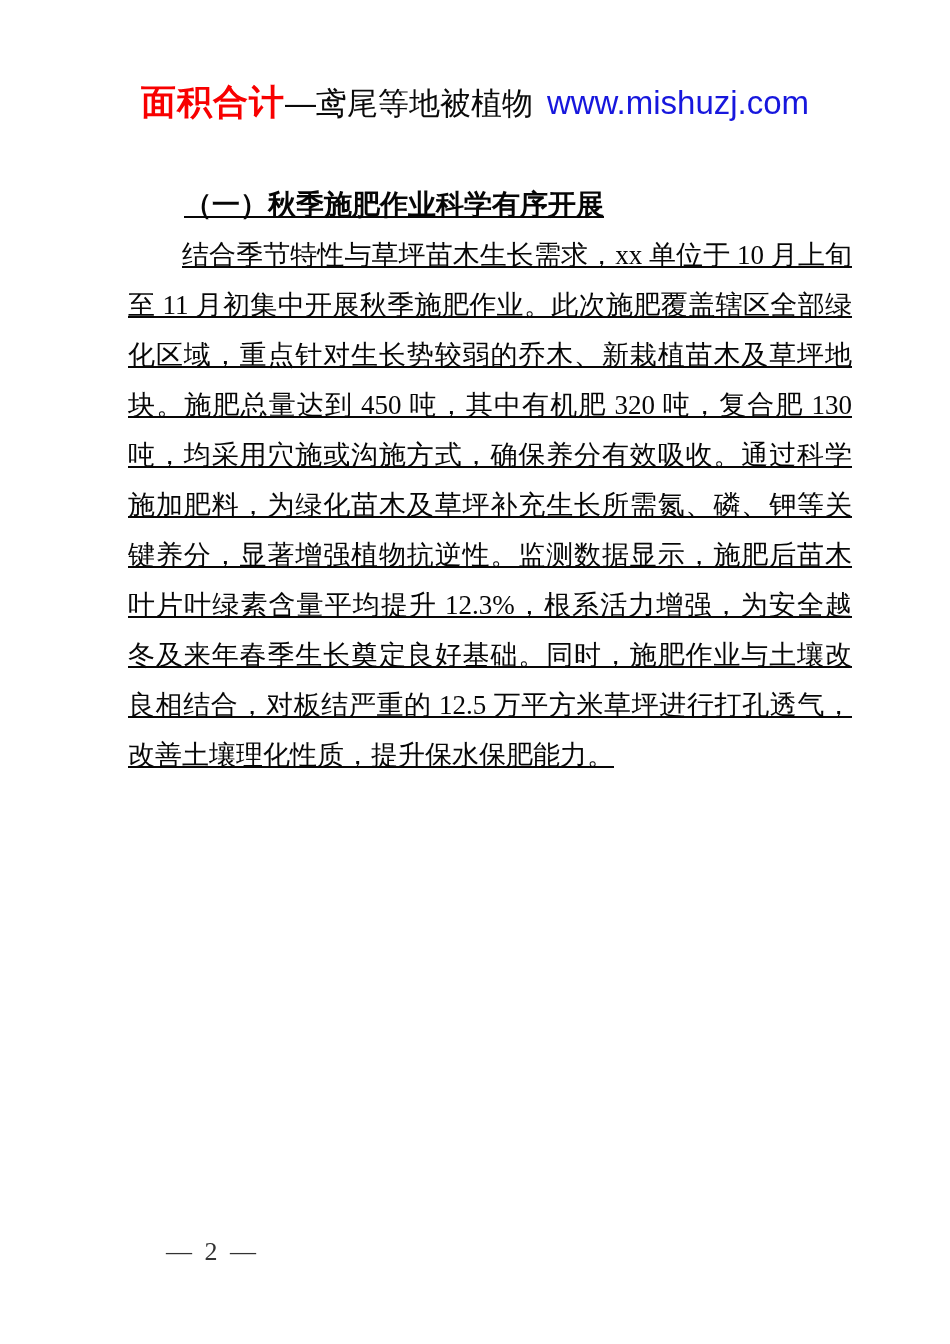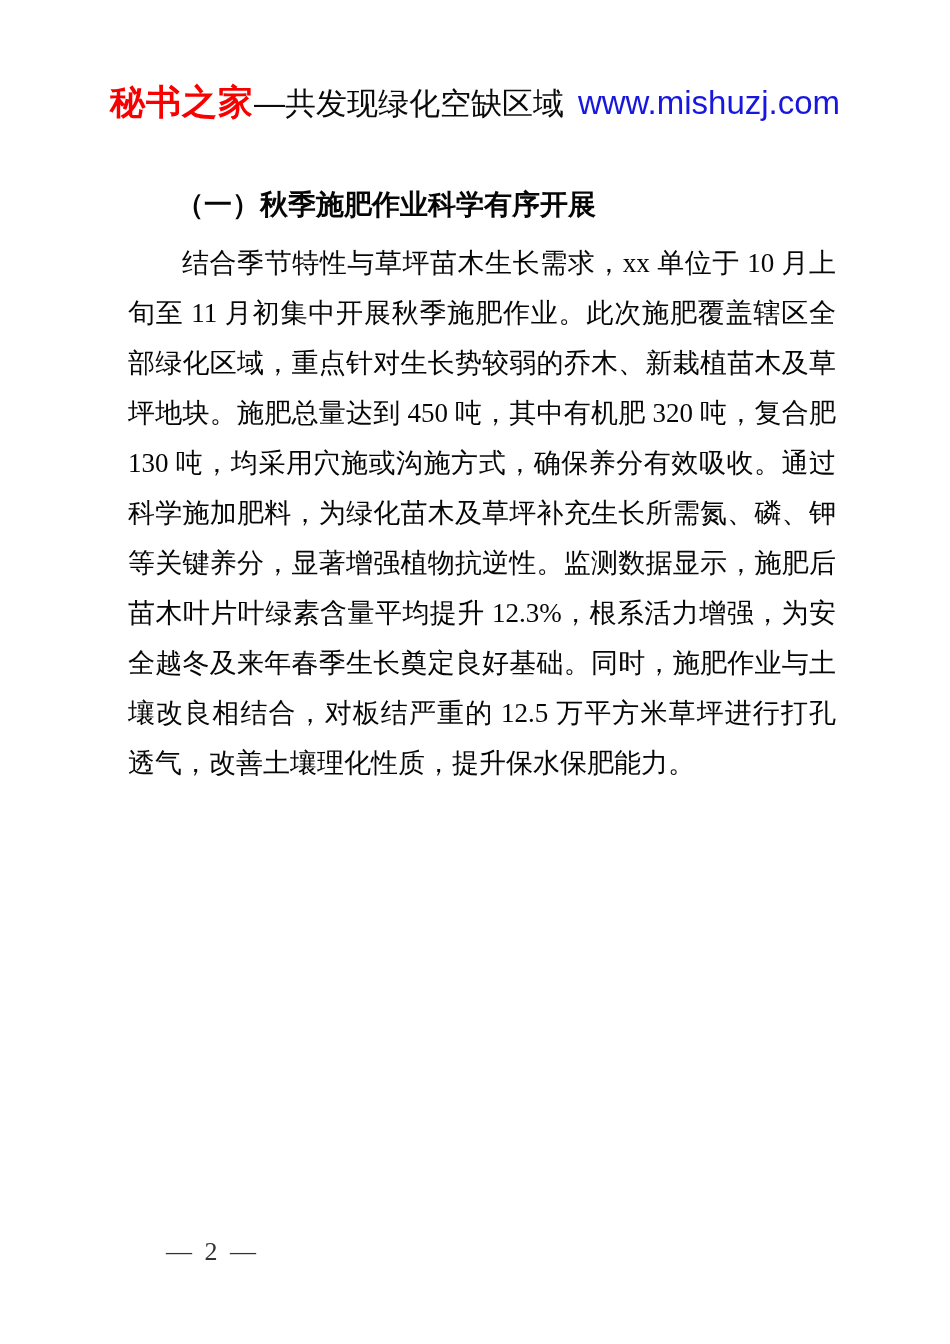"秘书之家" span.brand { text: 秘书之家 -> 面积合计 }
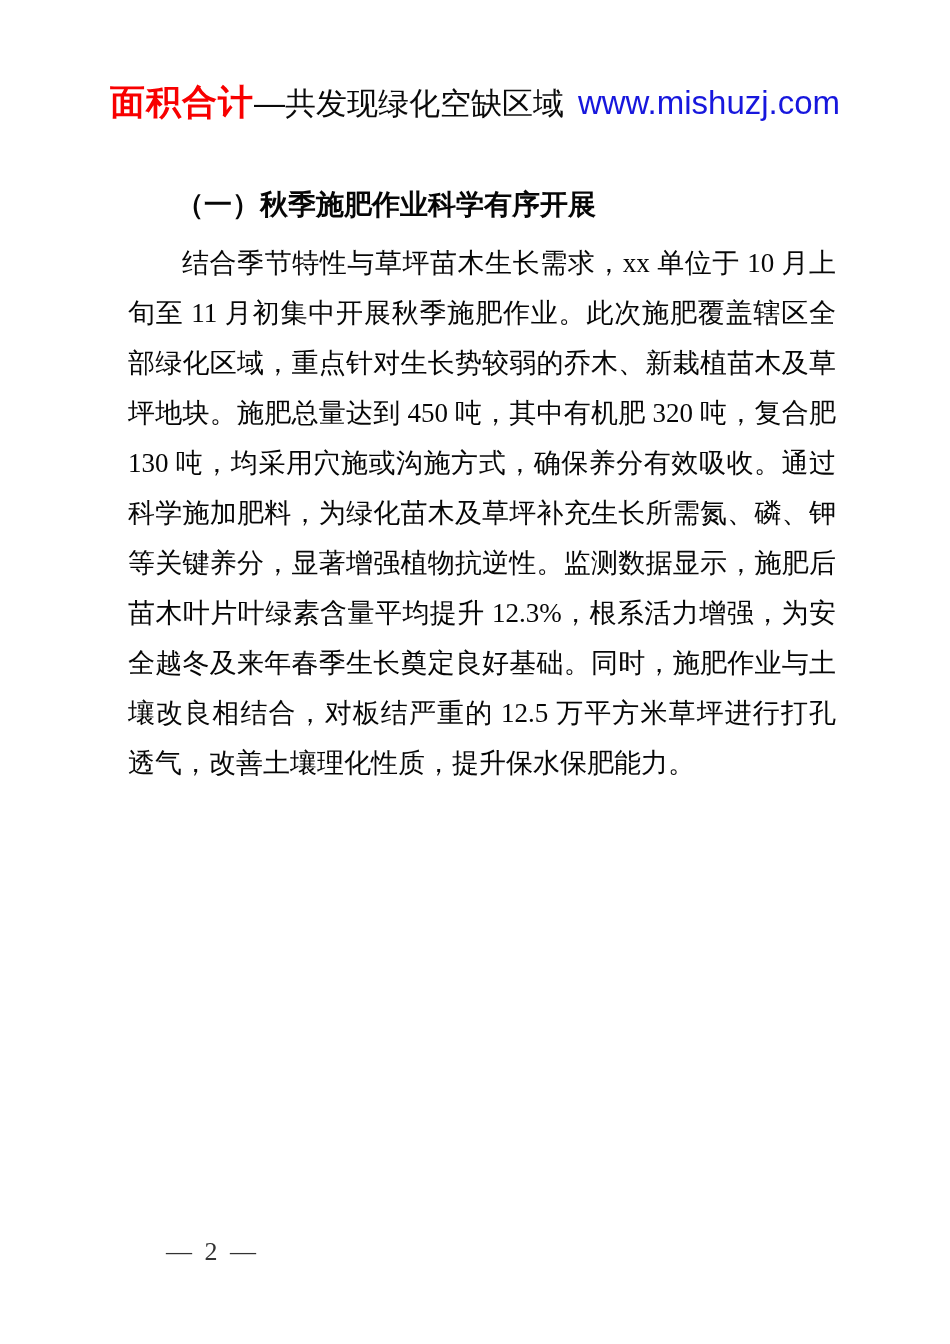"共发现绿化空缺区域" span.tagline { text: 共发现绿化空缺区域 -> 鸢尾等地被植物 }
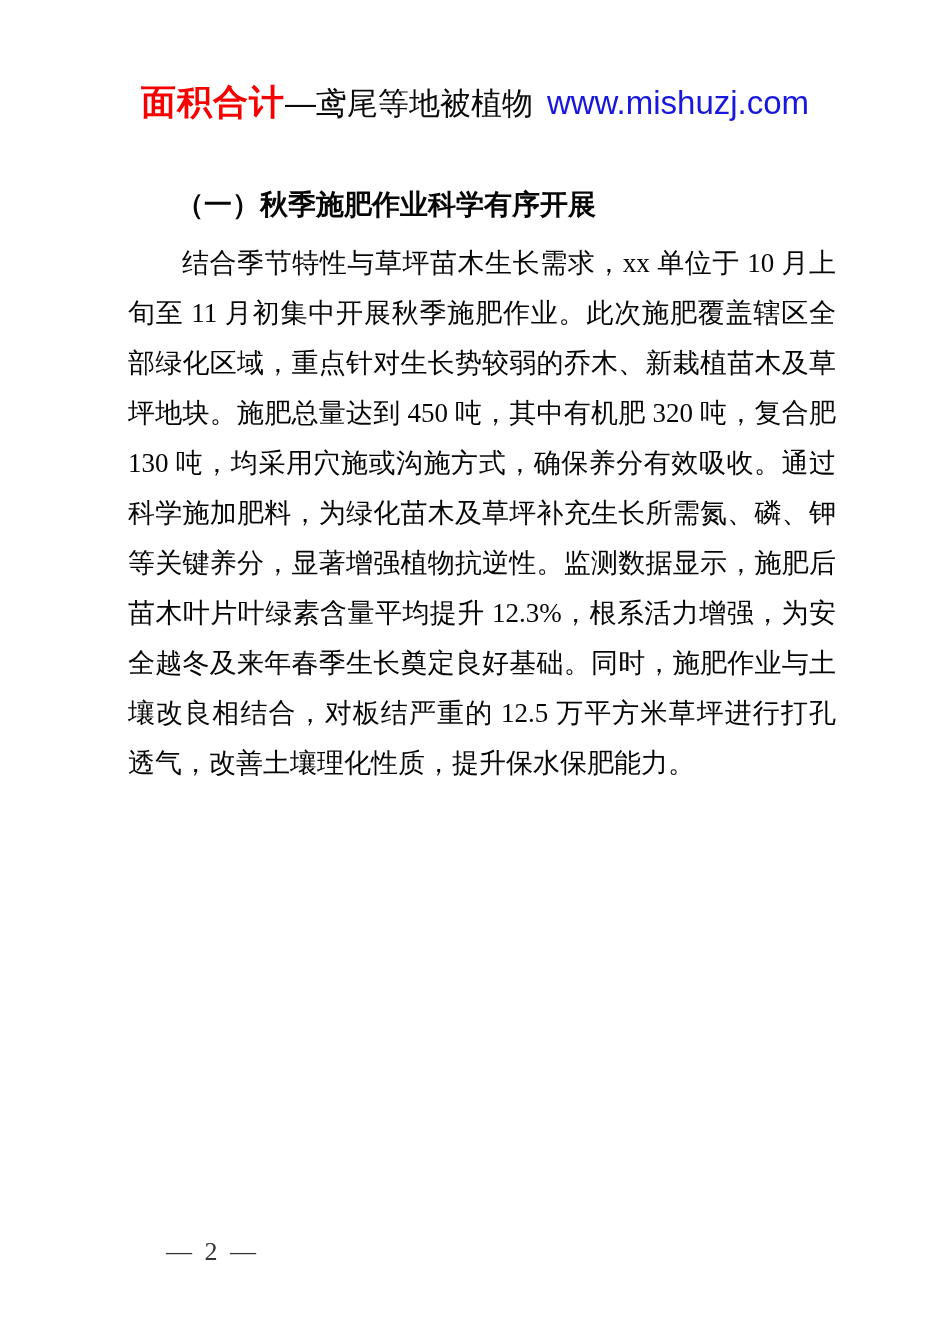"（一）秋季施肥作业科学有序开展" .doc-body { left: 120px -> 128px; text-decoration: none -> underline }
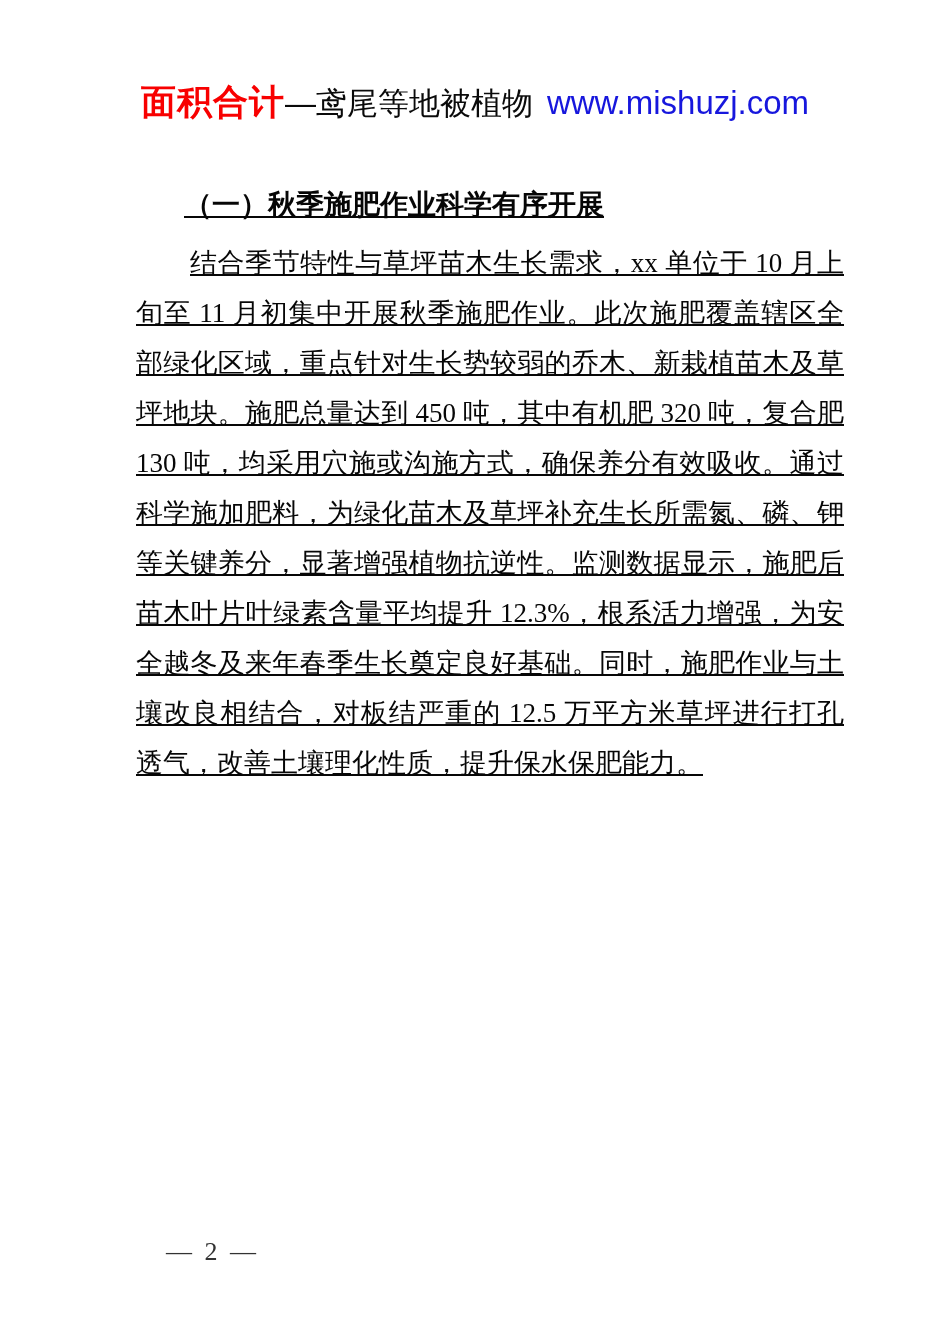"结合季节特性与草坪苗木生长需求，xx 单位于 10 月上旬至 11" .para { margin: 8px -> 0 }
